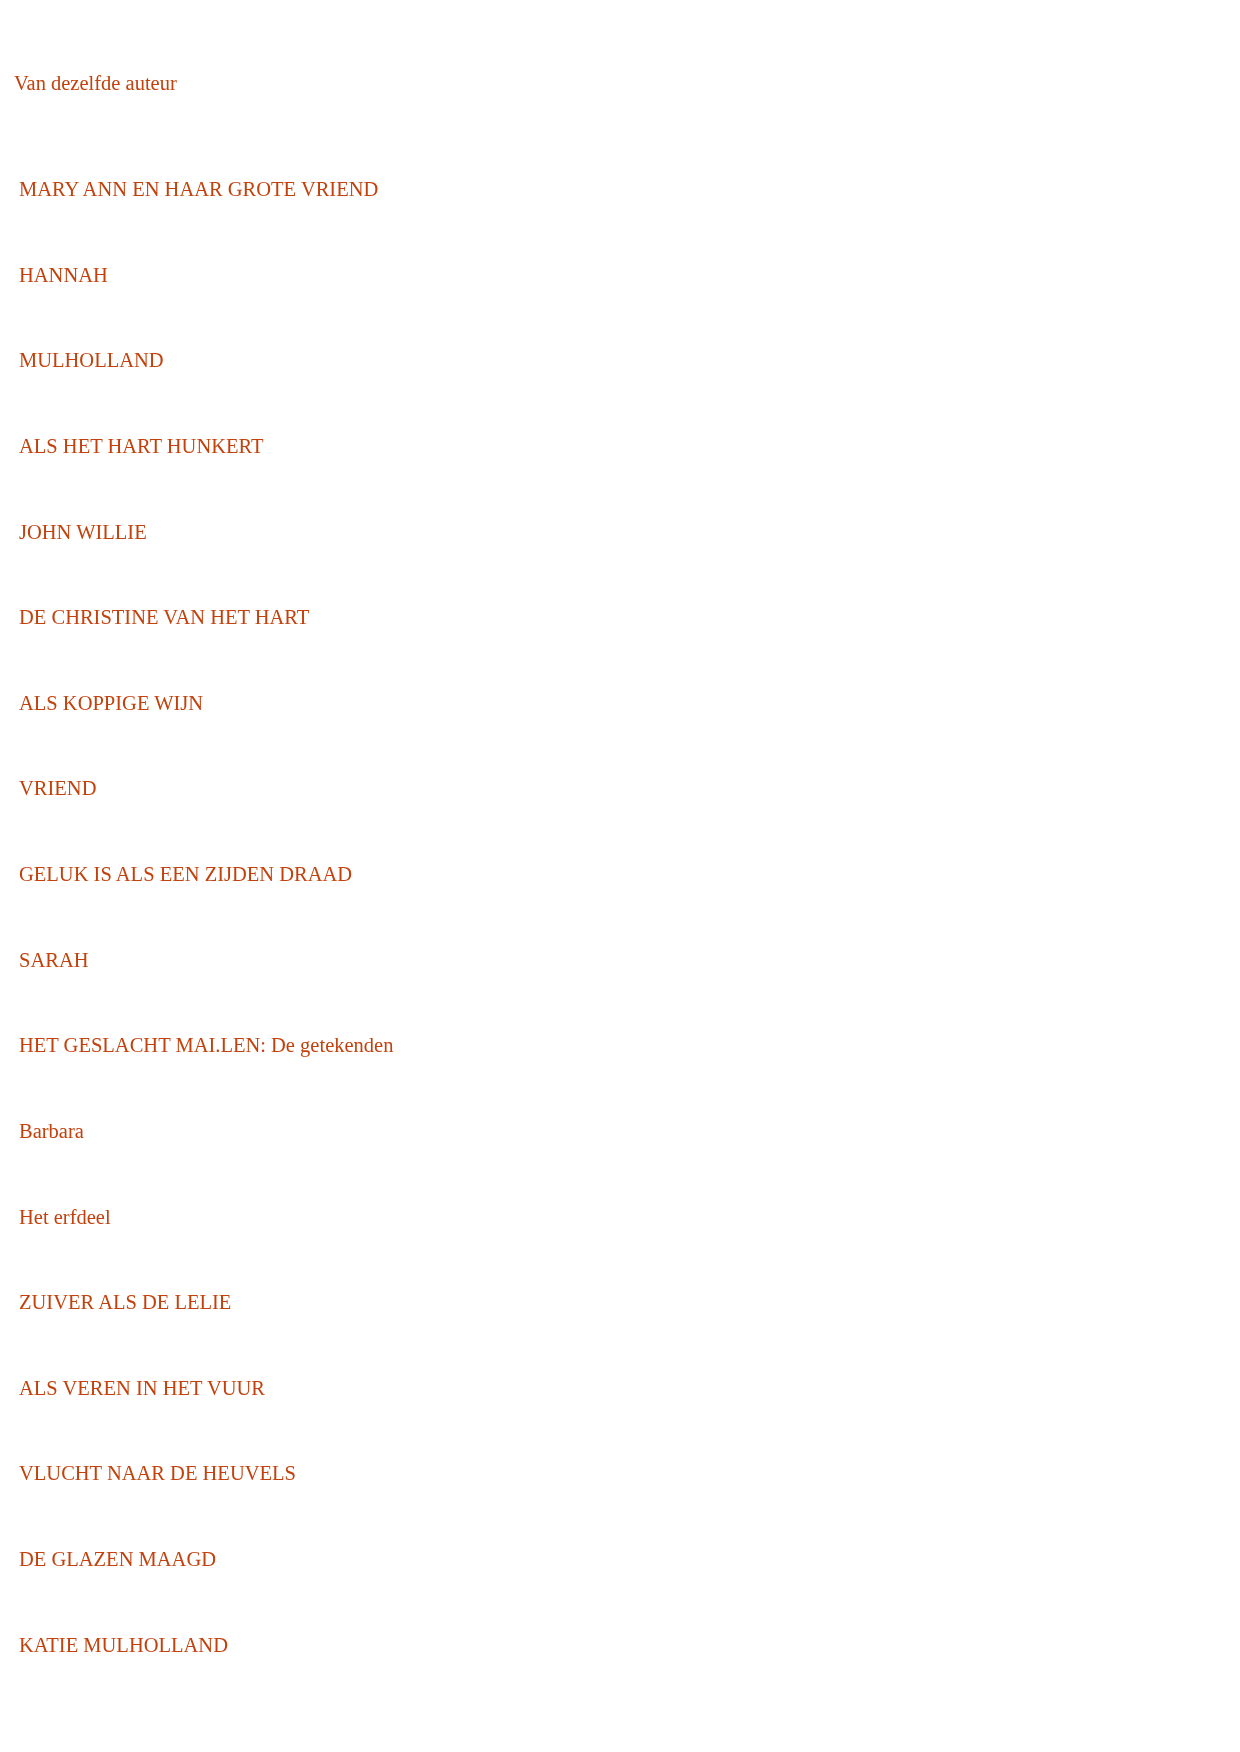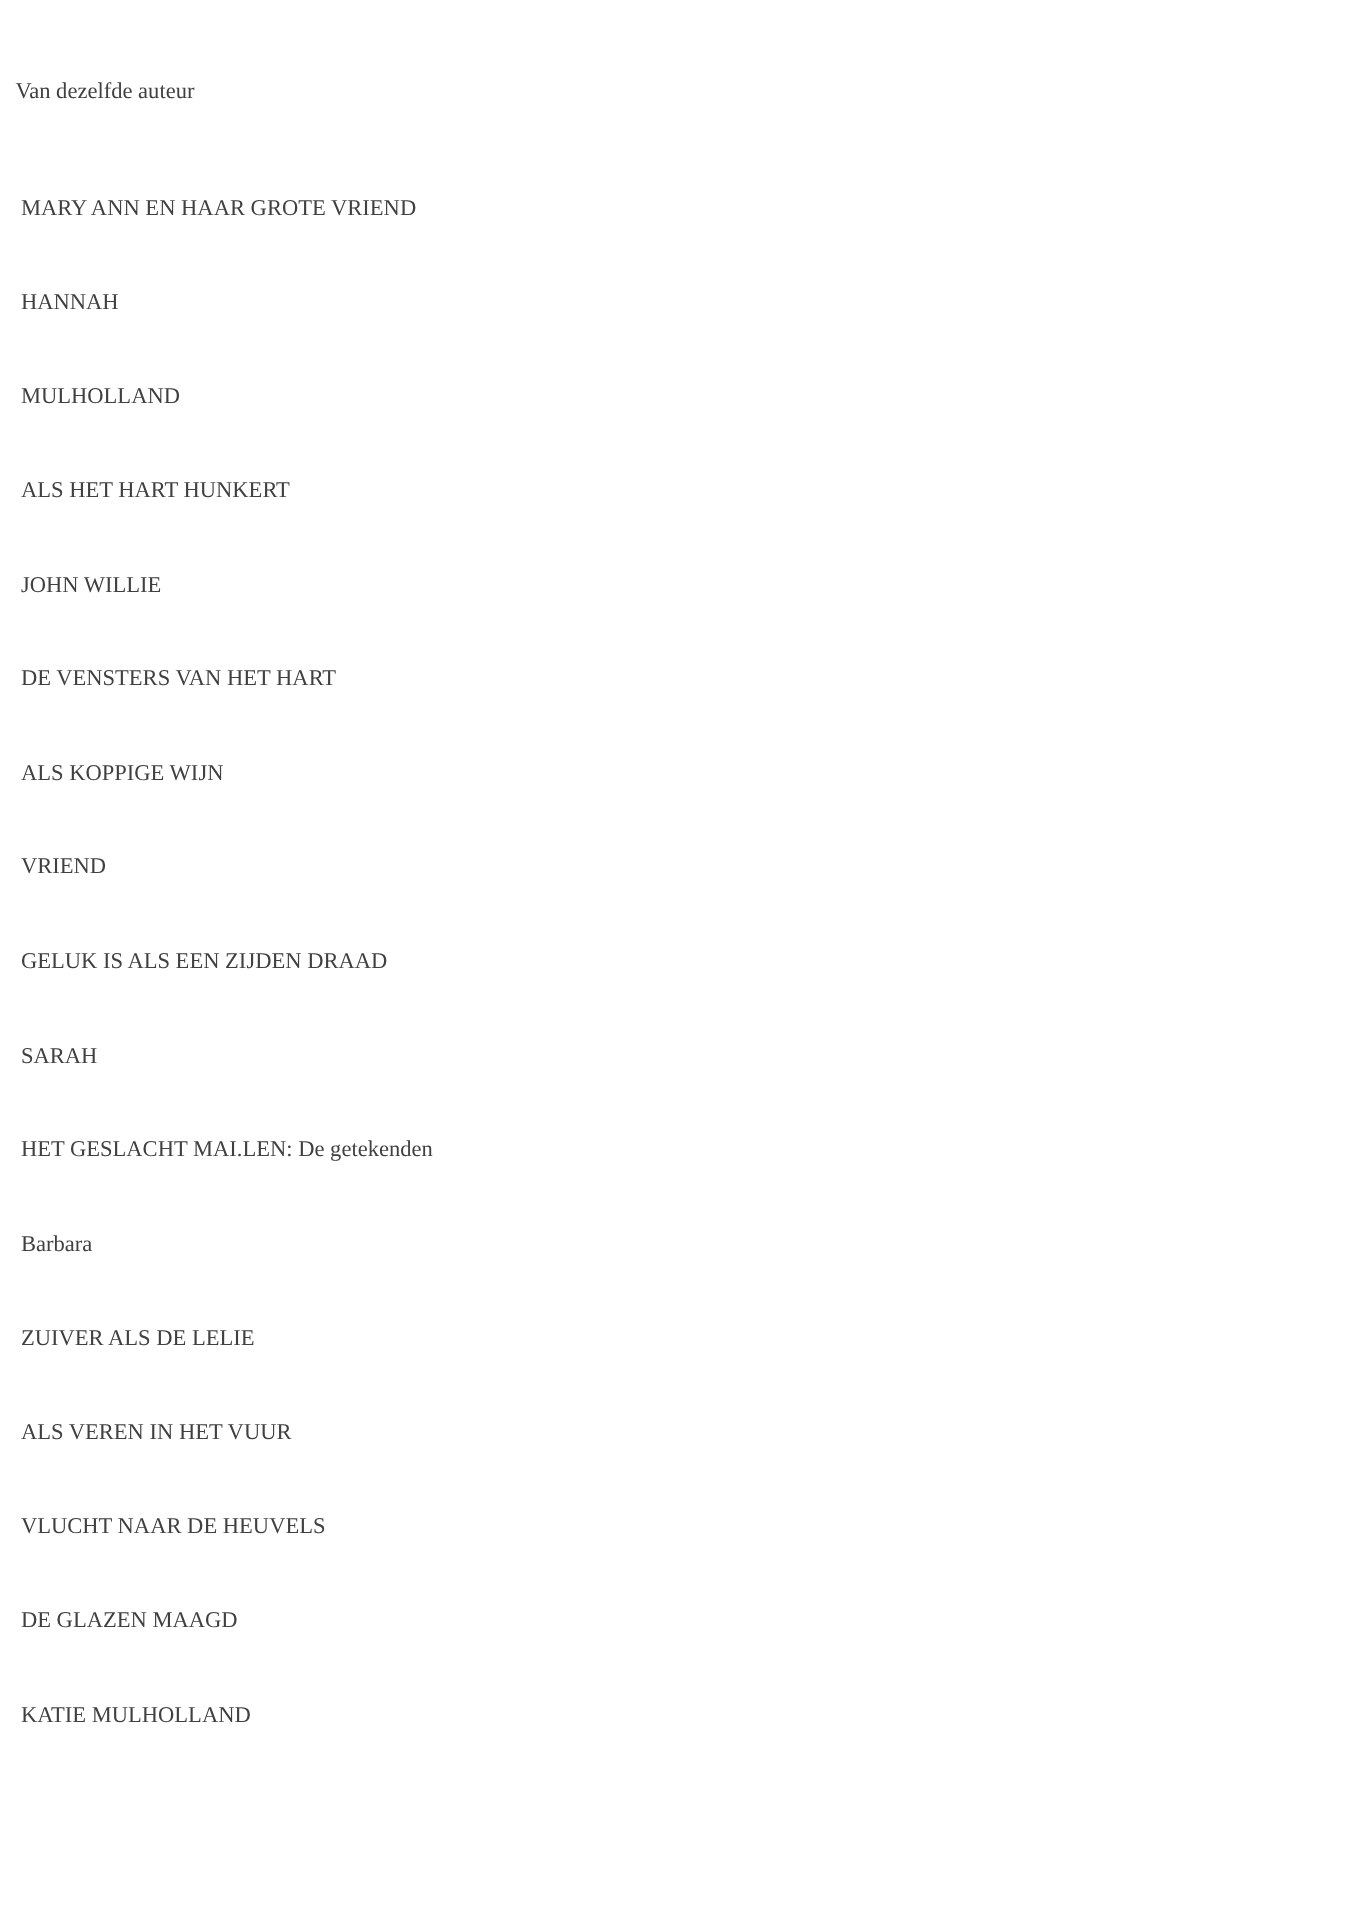"Van dezelfde auteur" .page { color: #404040 -> #c2410c }
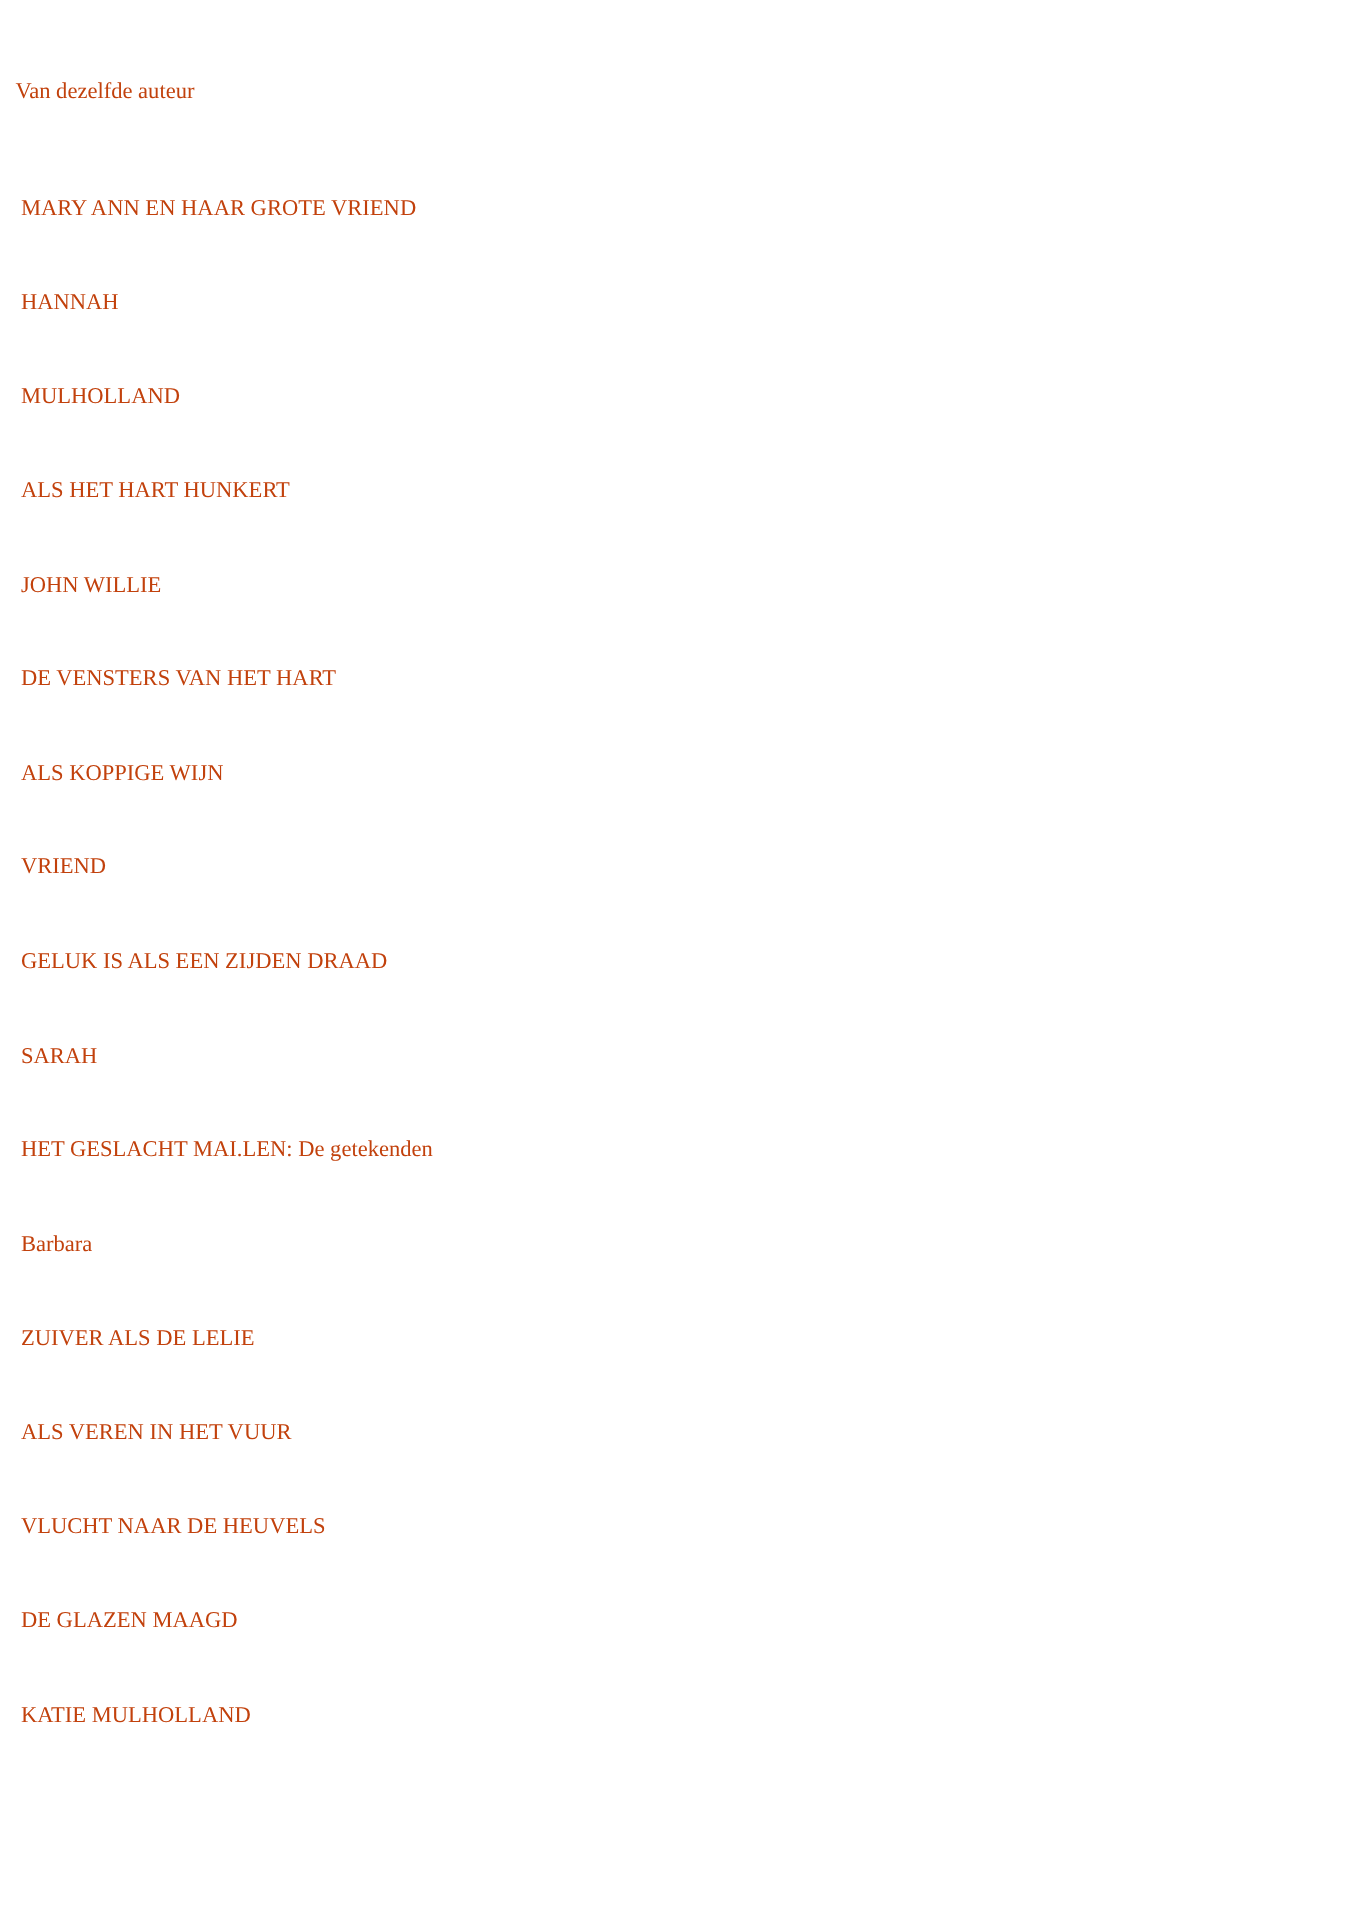"DE VENSTERS VAN HET HART" div.title-line { text: VENSTERS -> CHRISTINE }
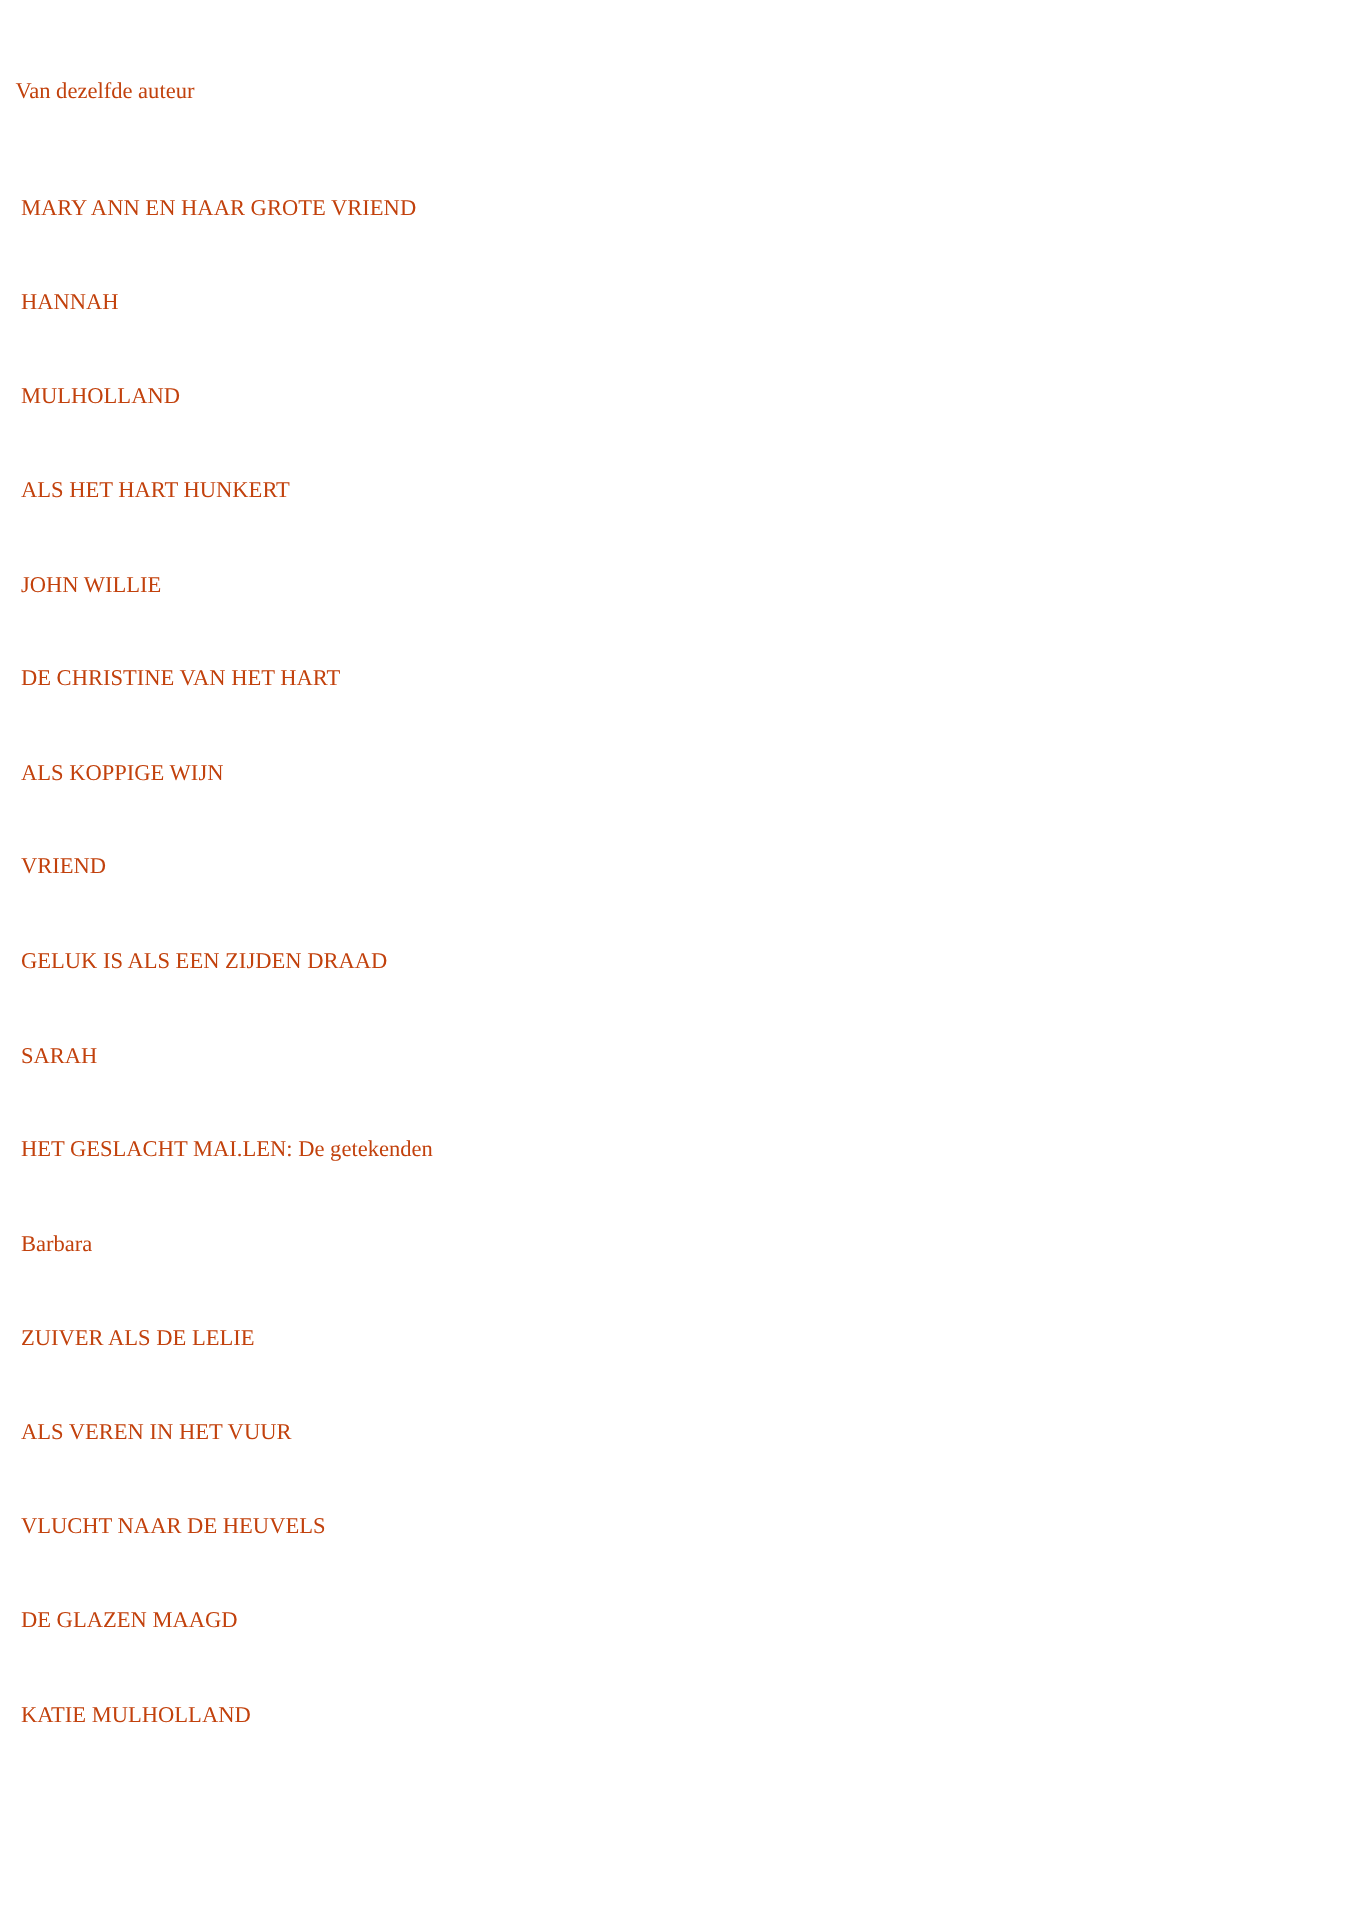"Het erfdeel" div.title-line { html: none -> <div>Het erfdeel</div> }
